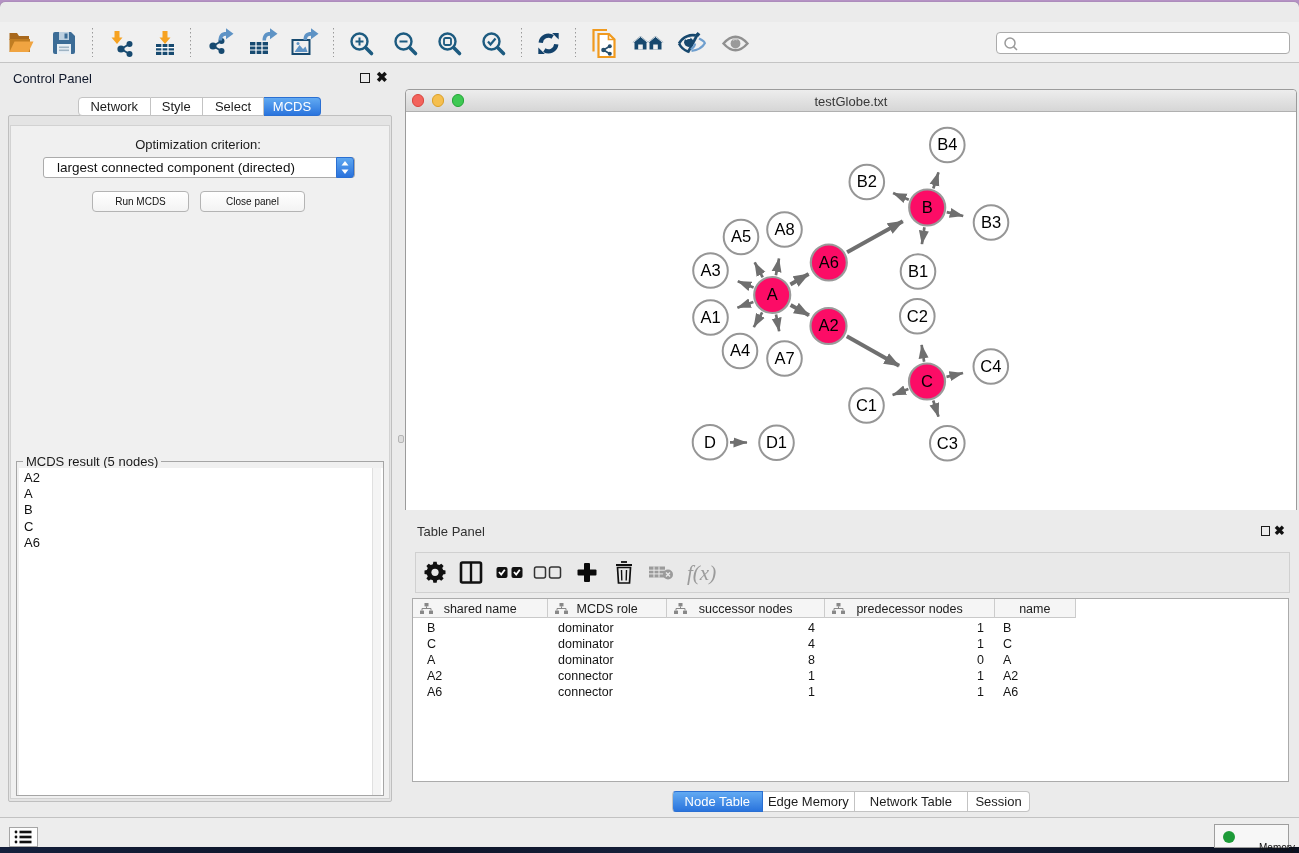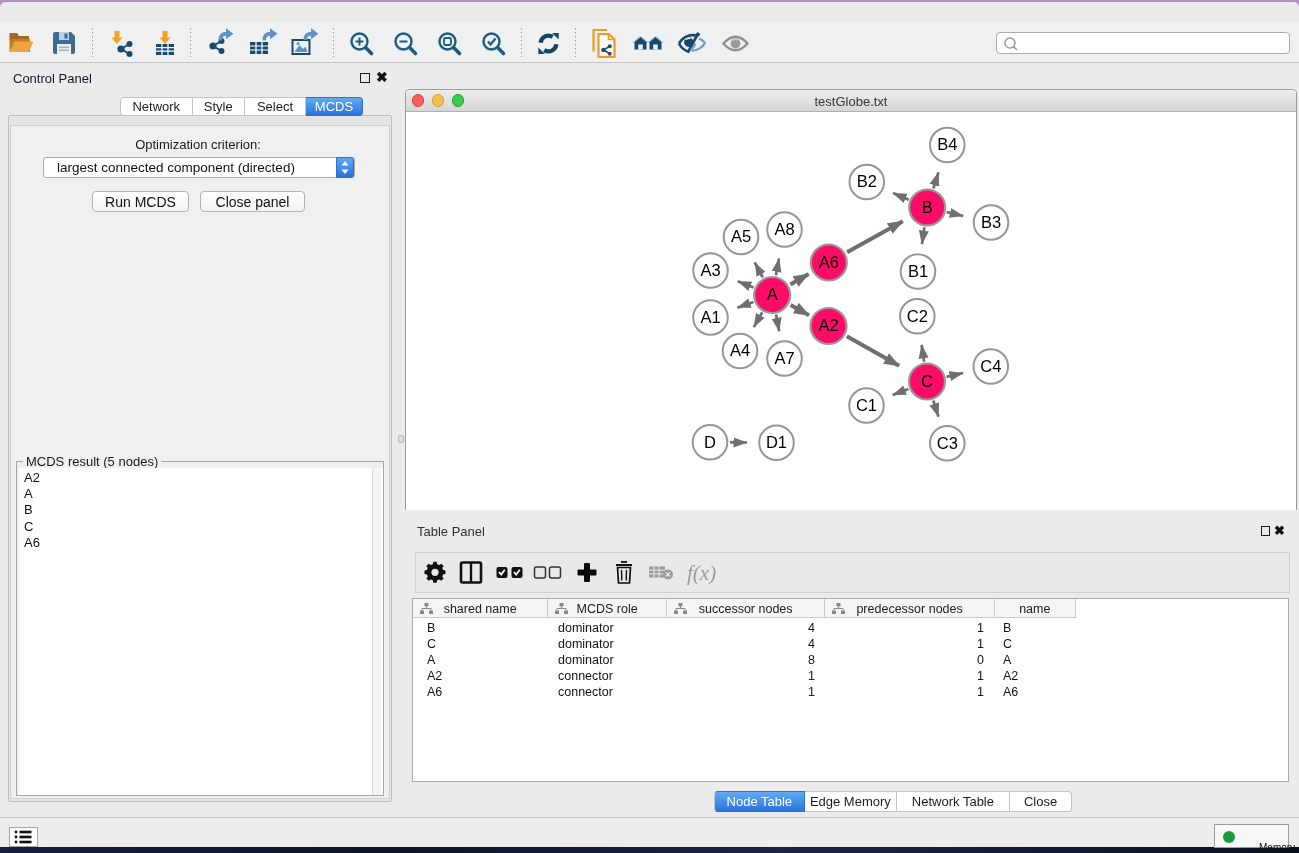"Network" .tabrow { margin-left: 42px -> none }
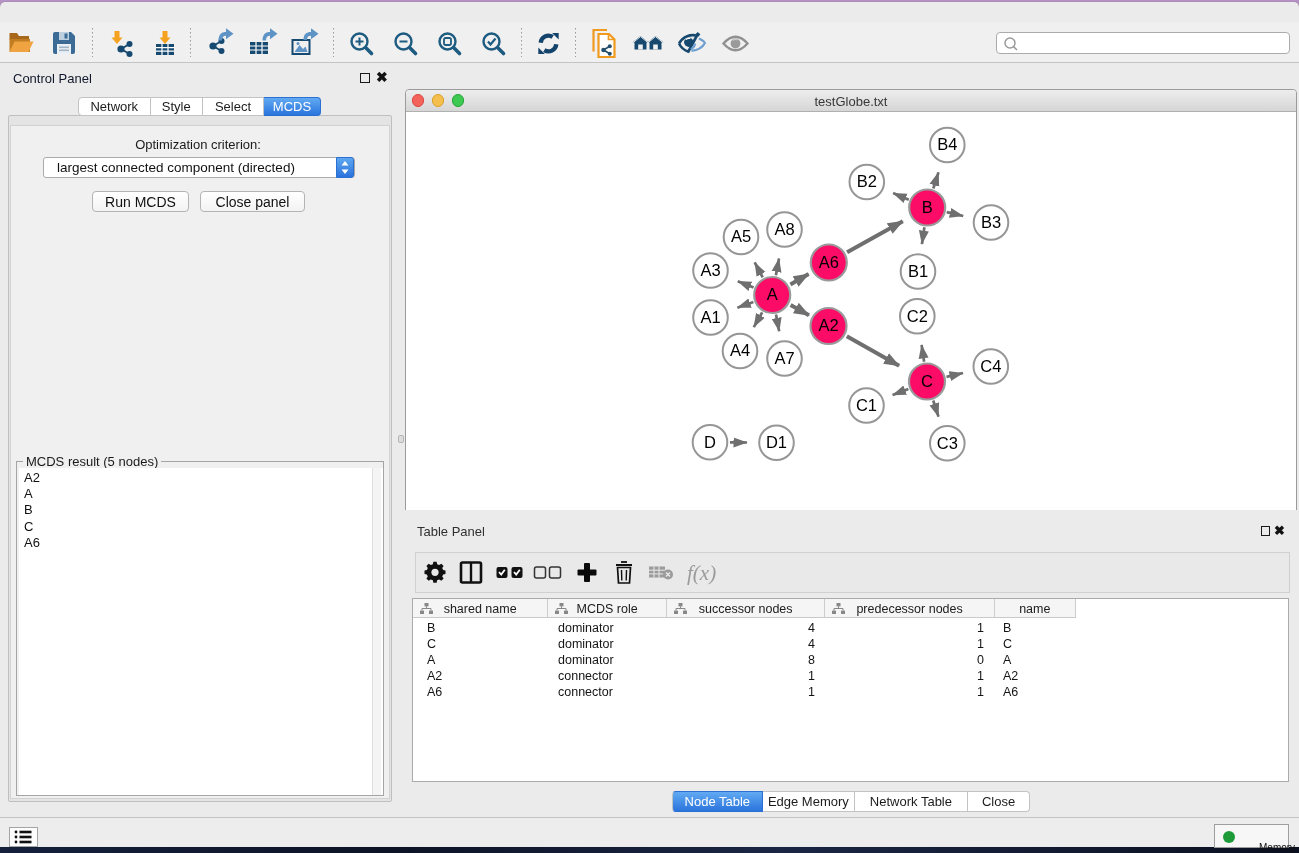"Run MCDS" .btn { font-size: 14px -> 10px }
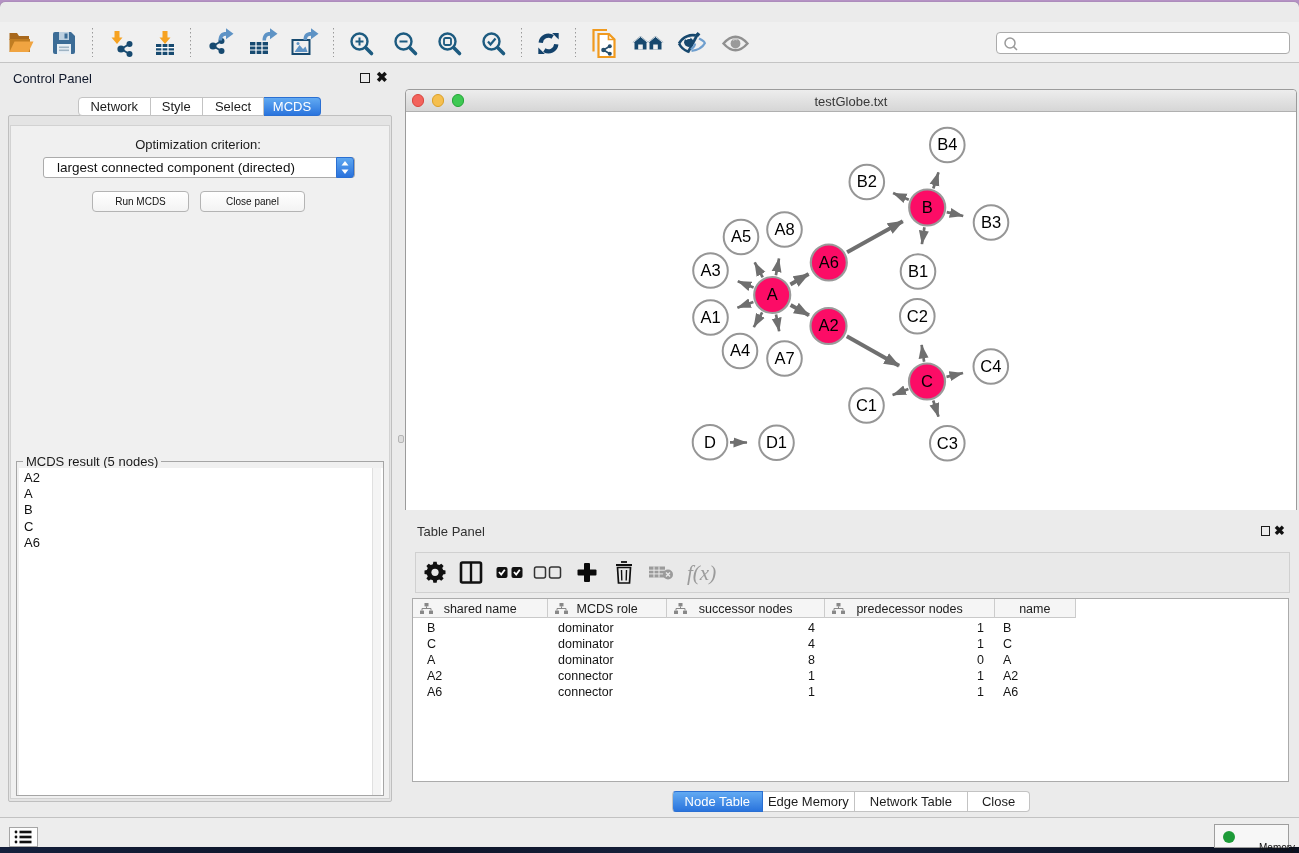"Close" div.tab { text: Close -> Session }
